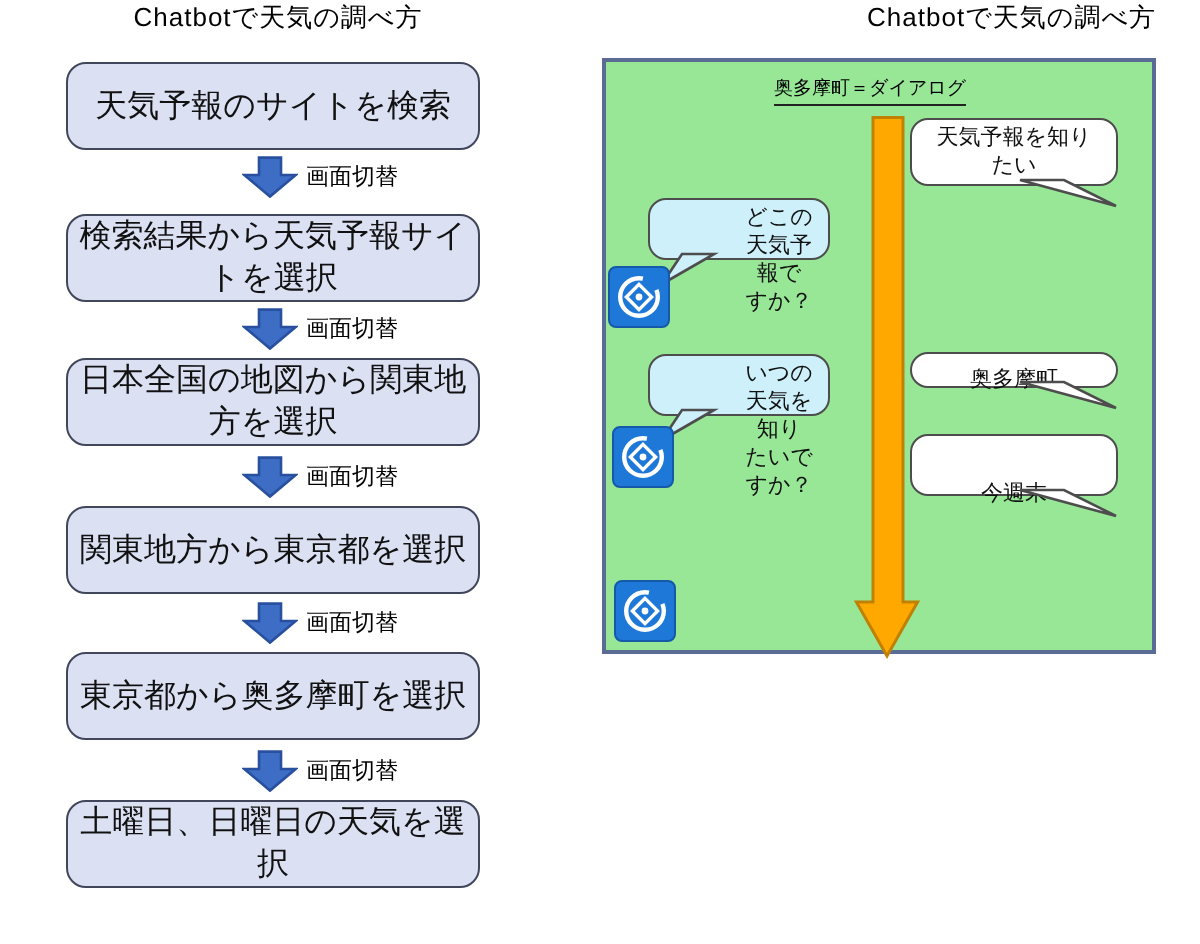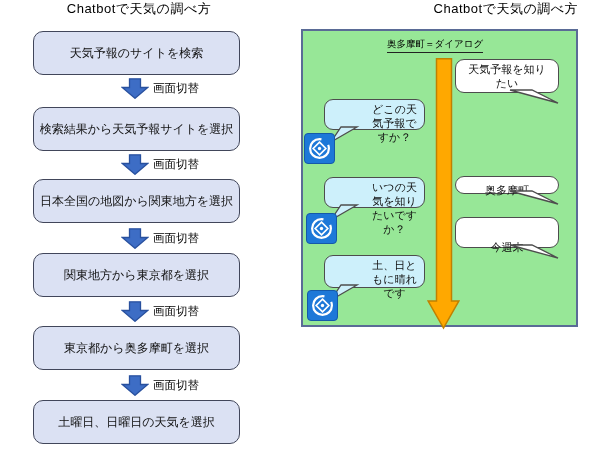"天気予報のサイトを検索" .step { font-size: 12px -> 16px }
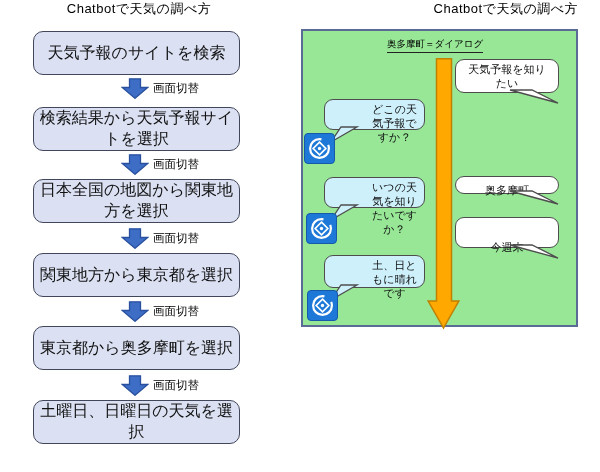"どこの天気予報で" .bot { width: 101px -> 91px }
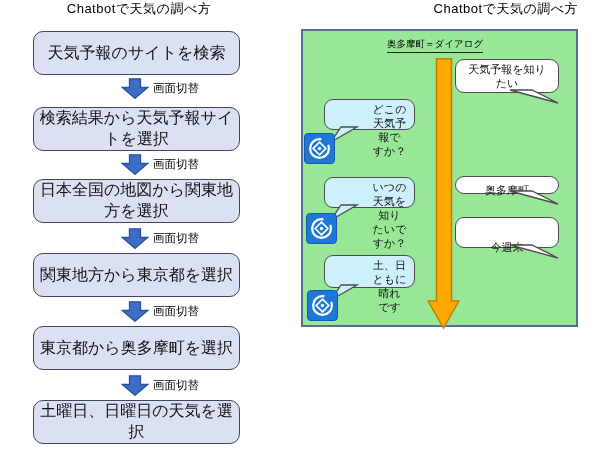"土、日ともに晴れ" div.bubble { html: <div> <div>土、日ともに晴れ です</div> <svg> <path></path> </svg> </div> -> none }
